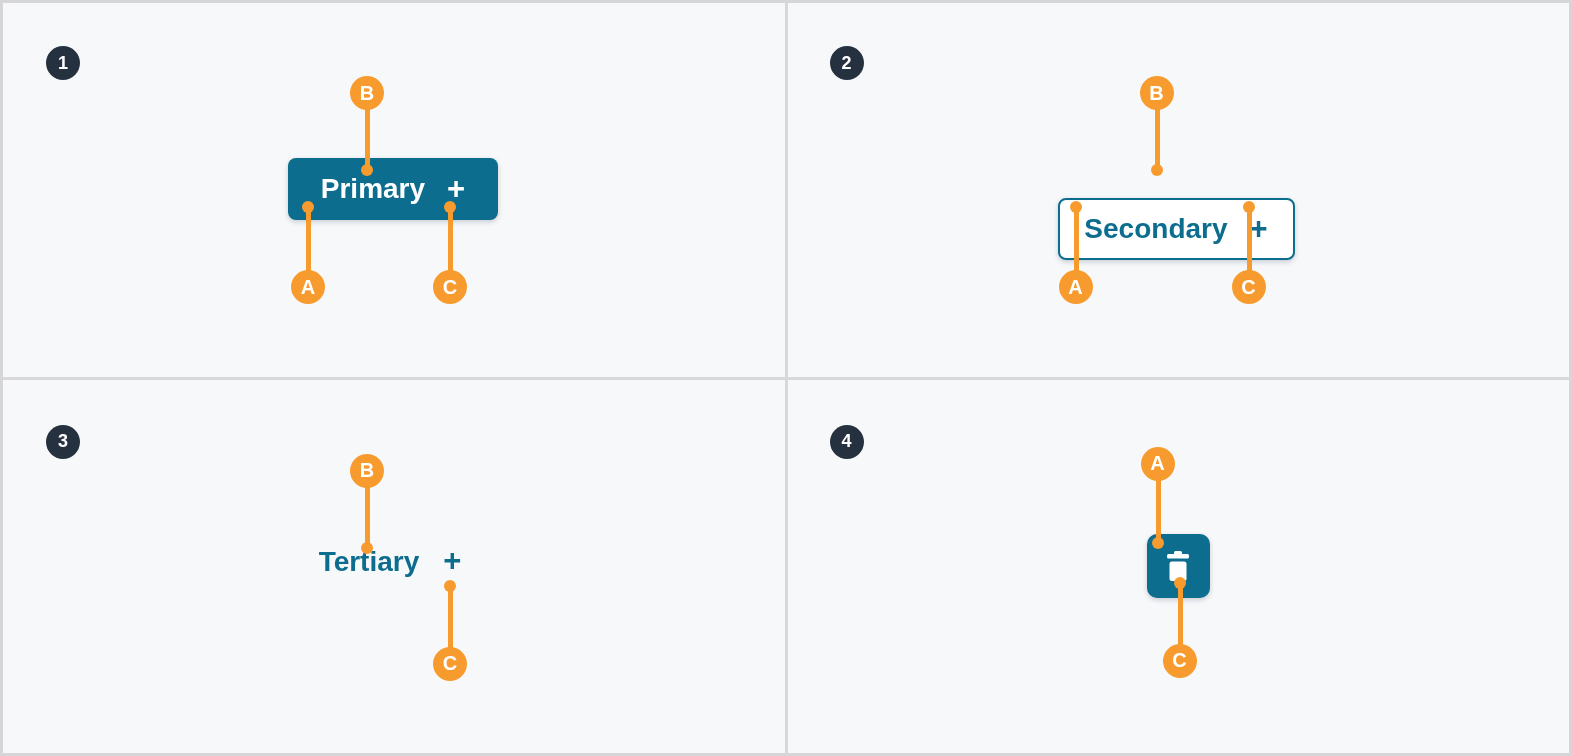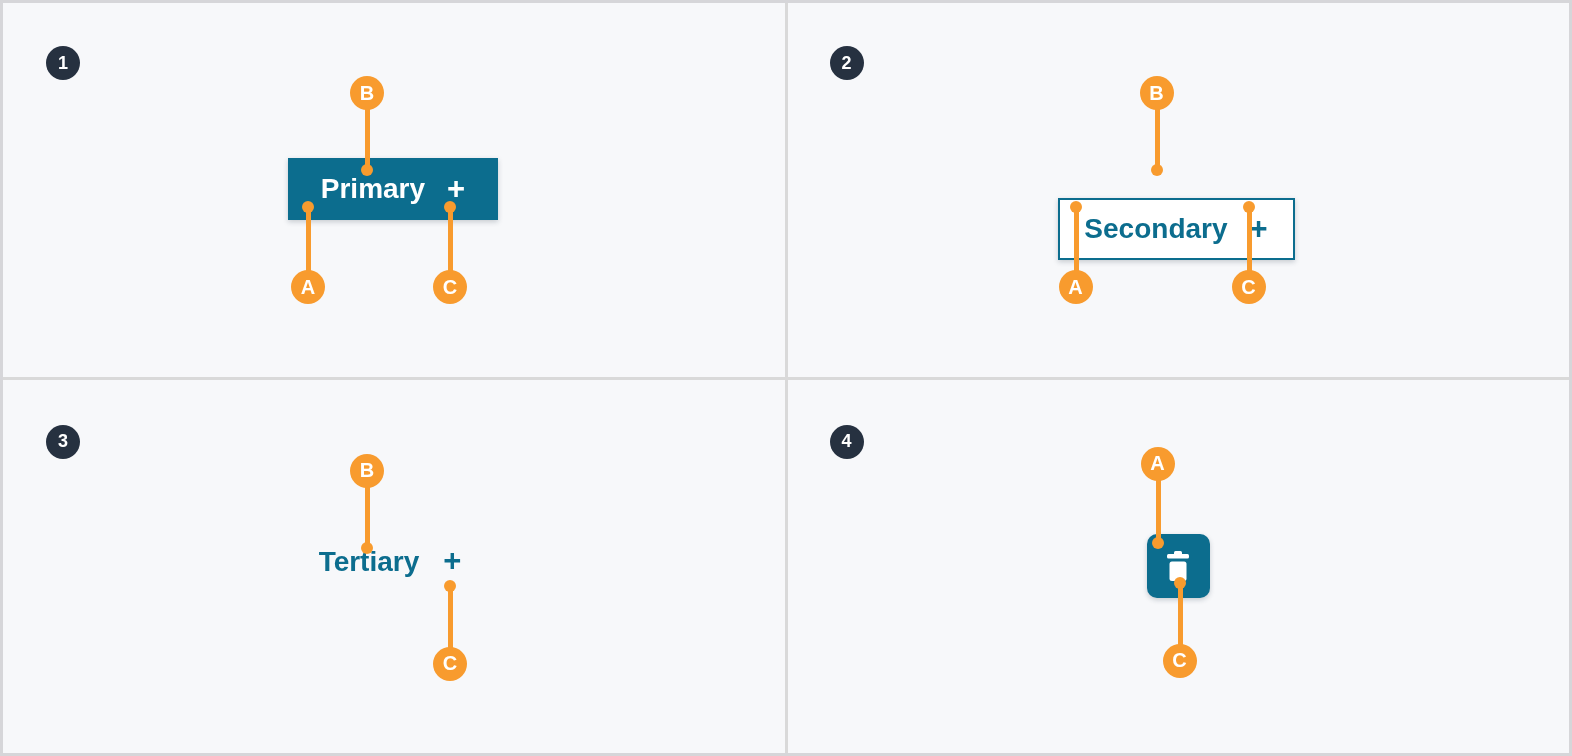"Primary" .btn { border-radius: 0 -> 8px }
